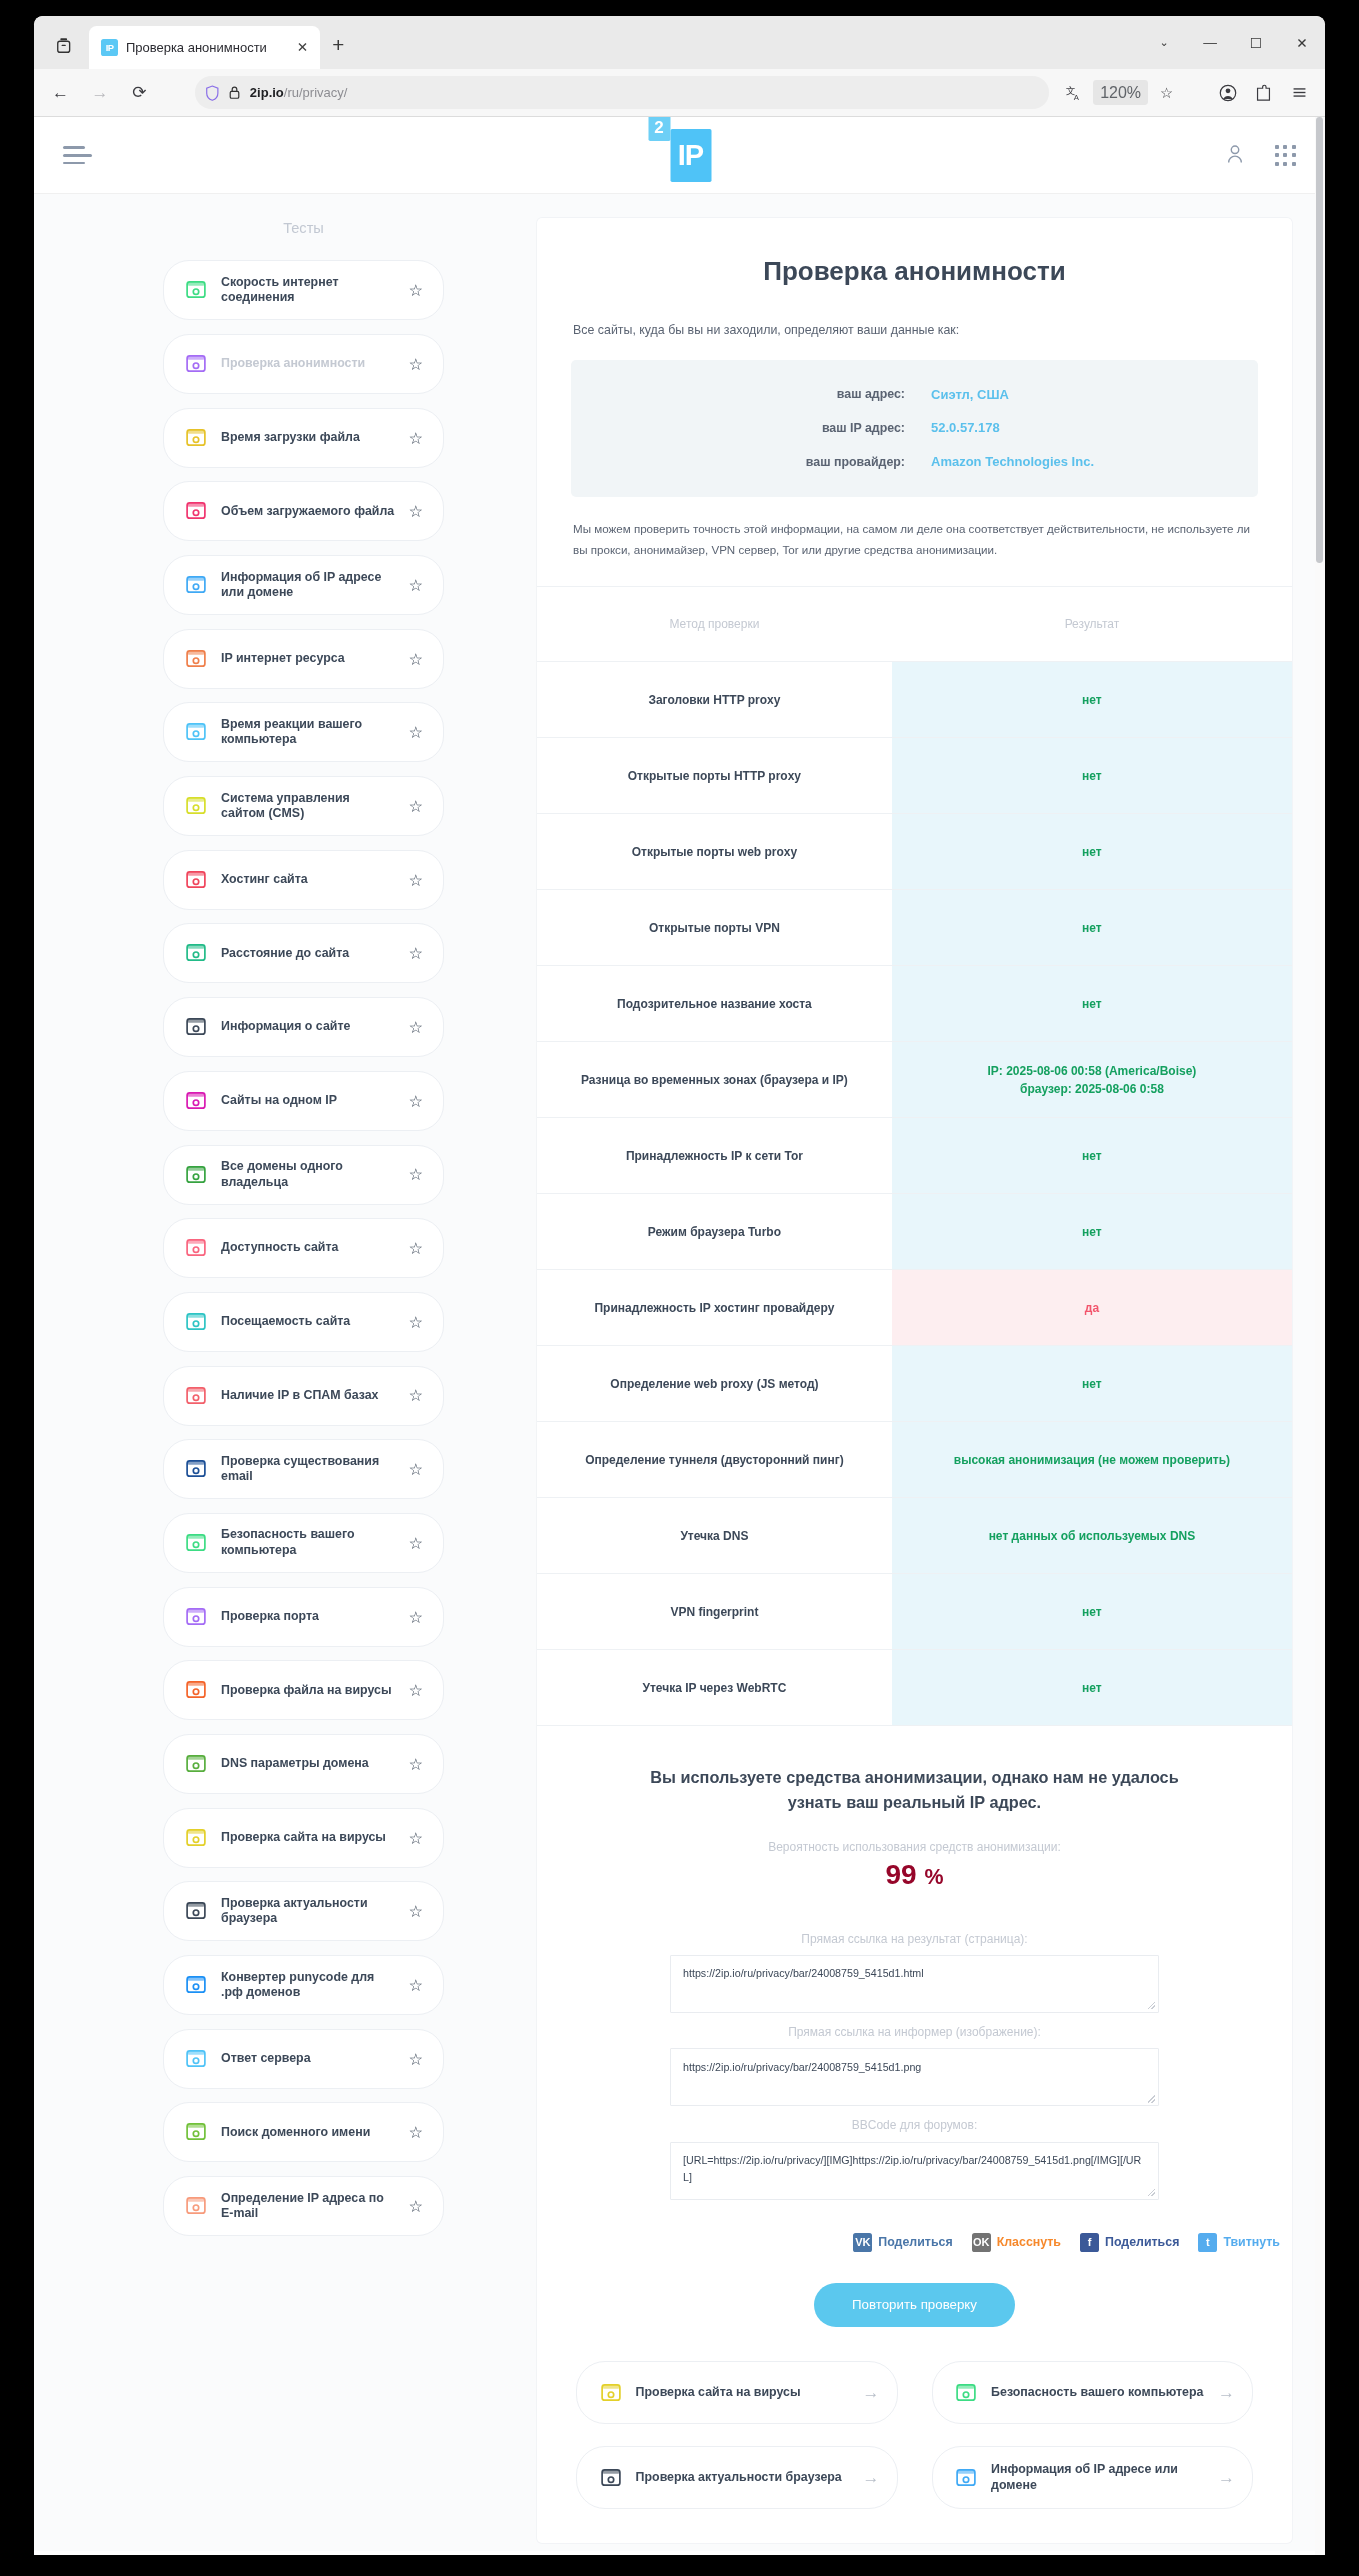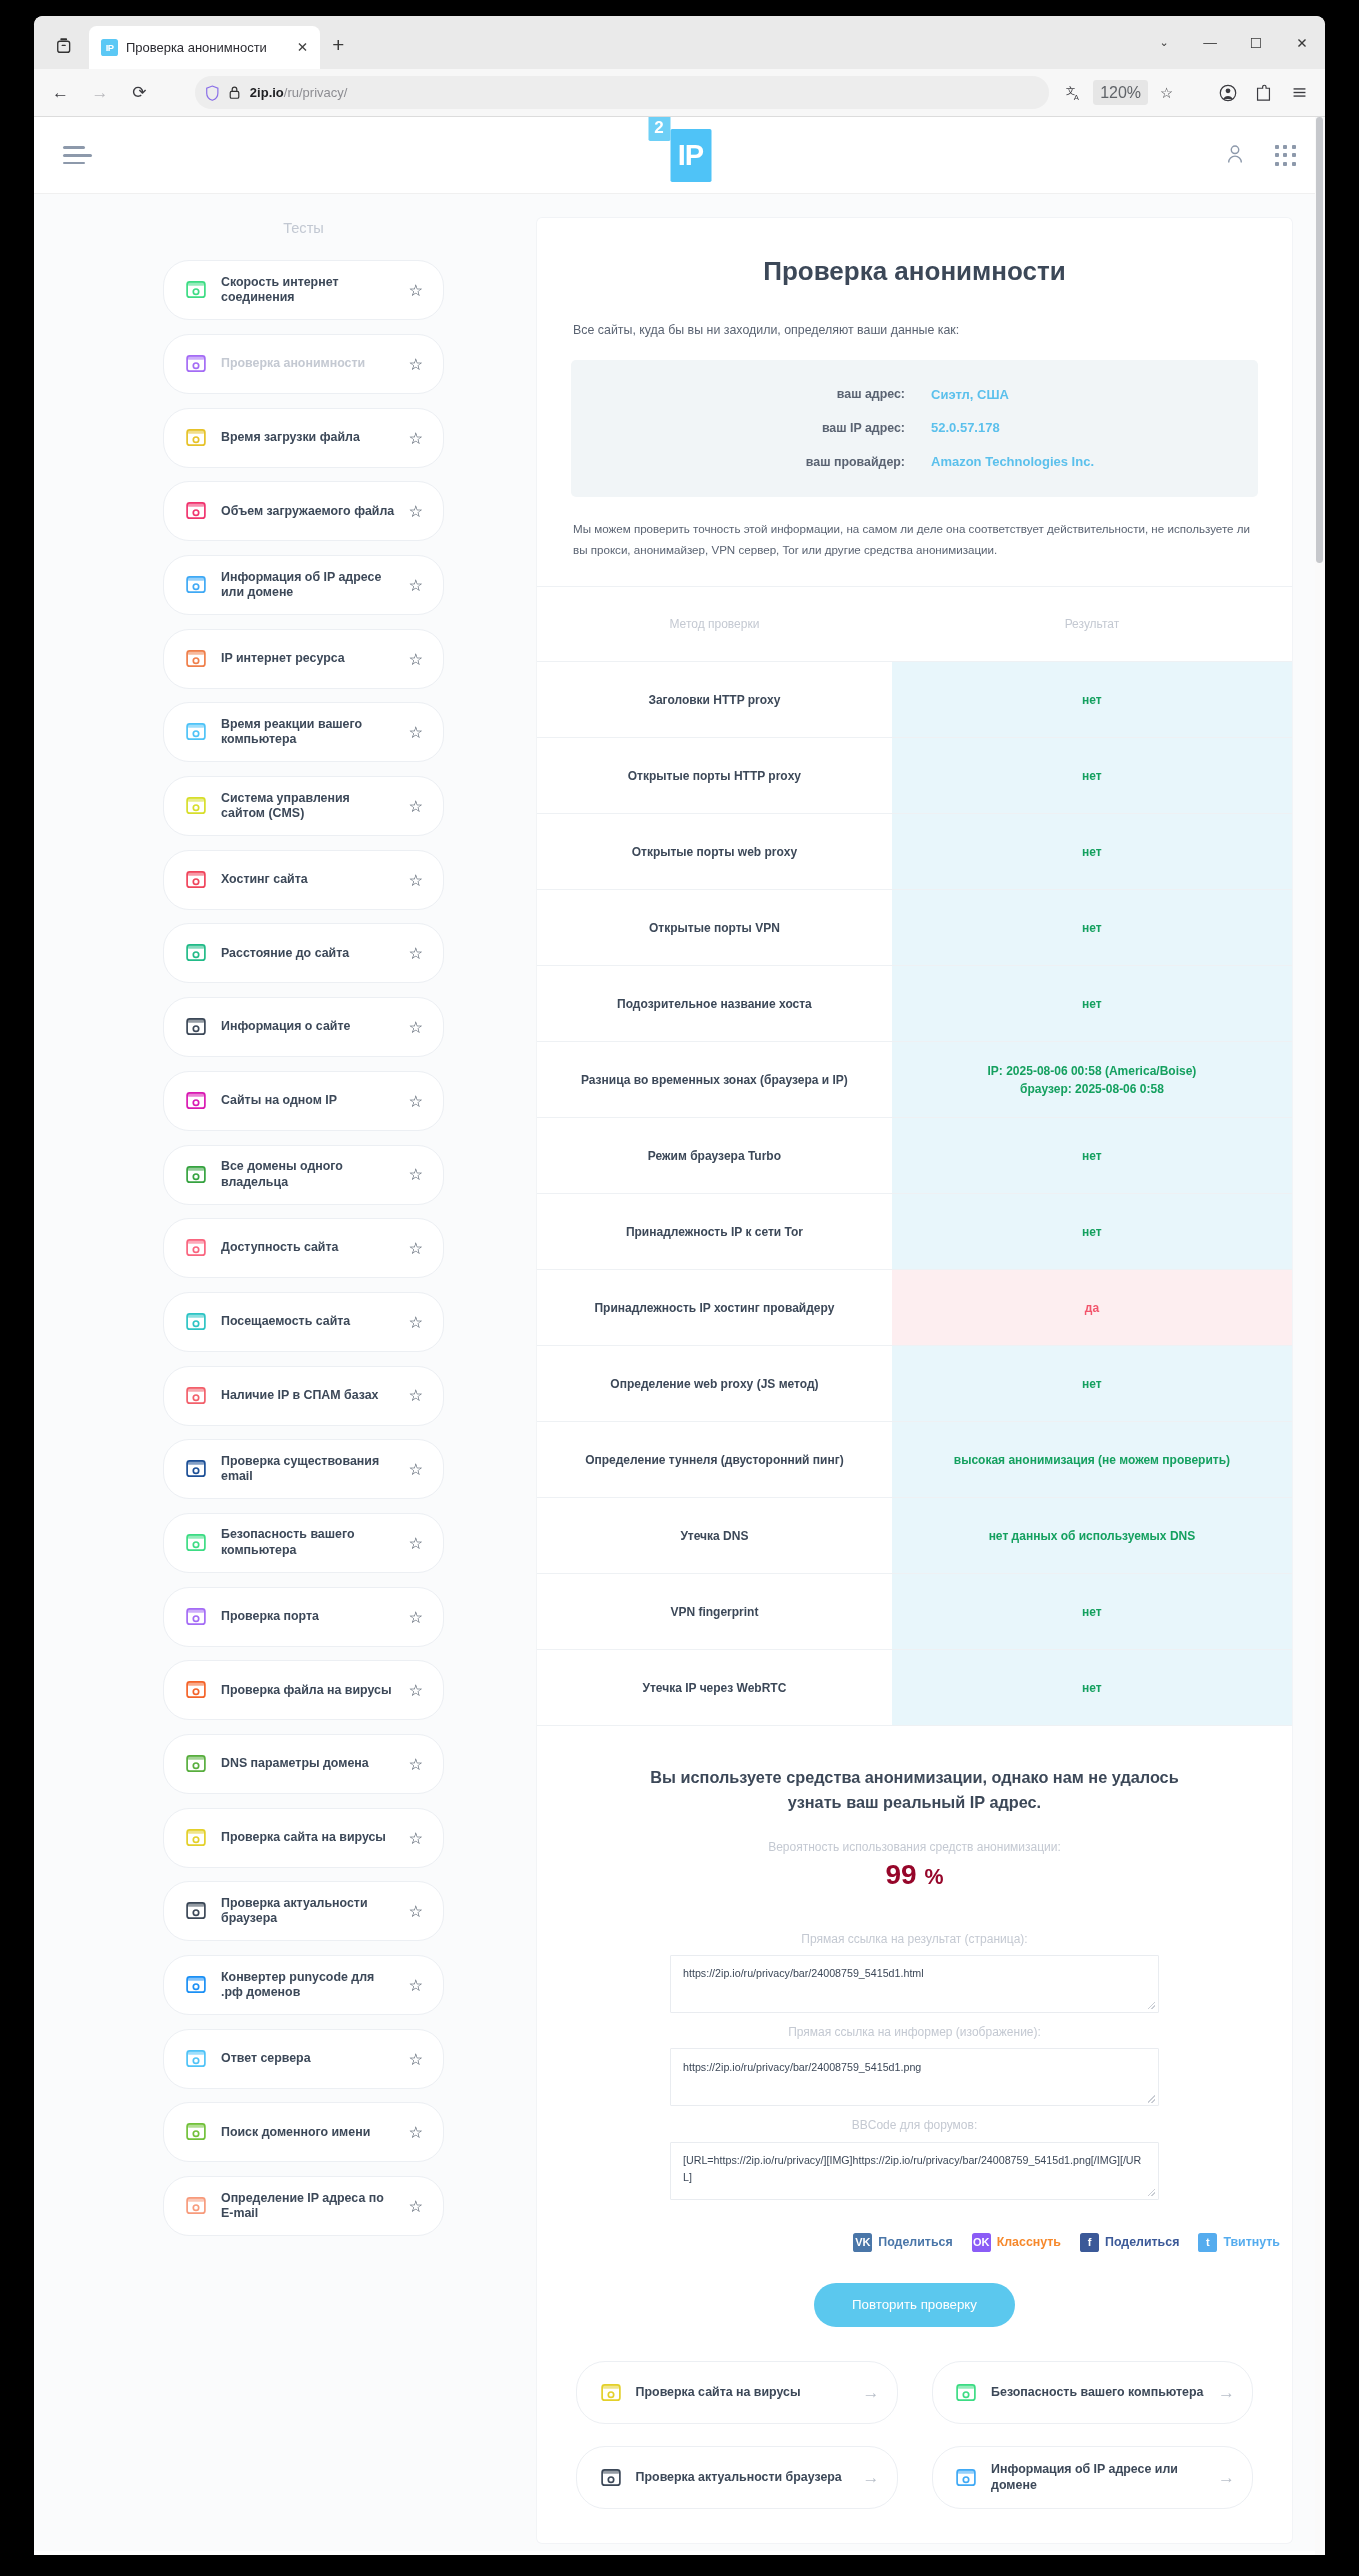"Режим браузера Turbo" tr { order: before "Принадлежность IP к сети Tor" -> after "Принадлежность IP к сети Tor" }
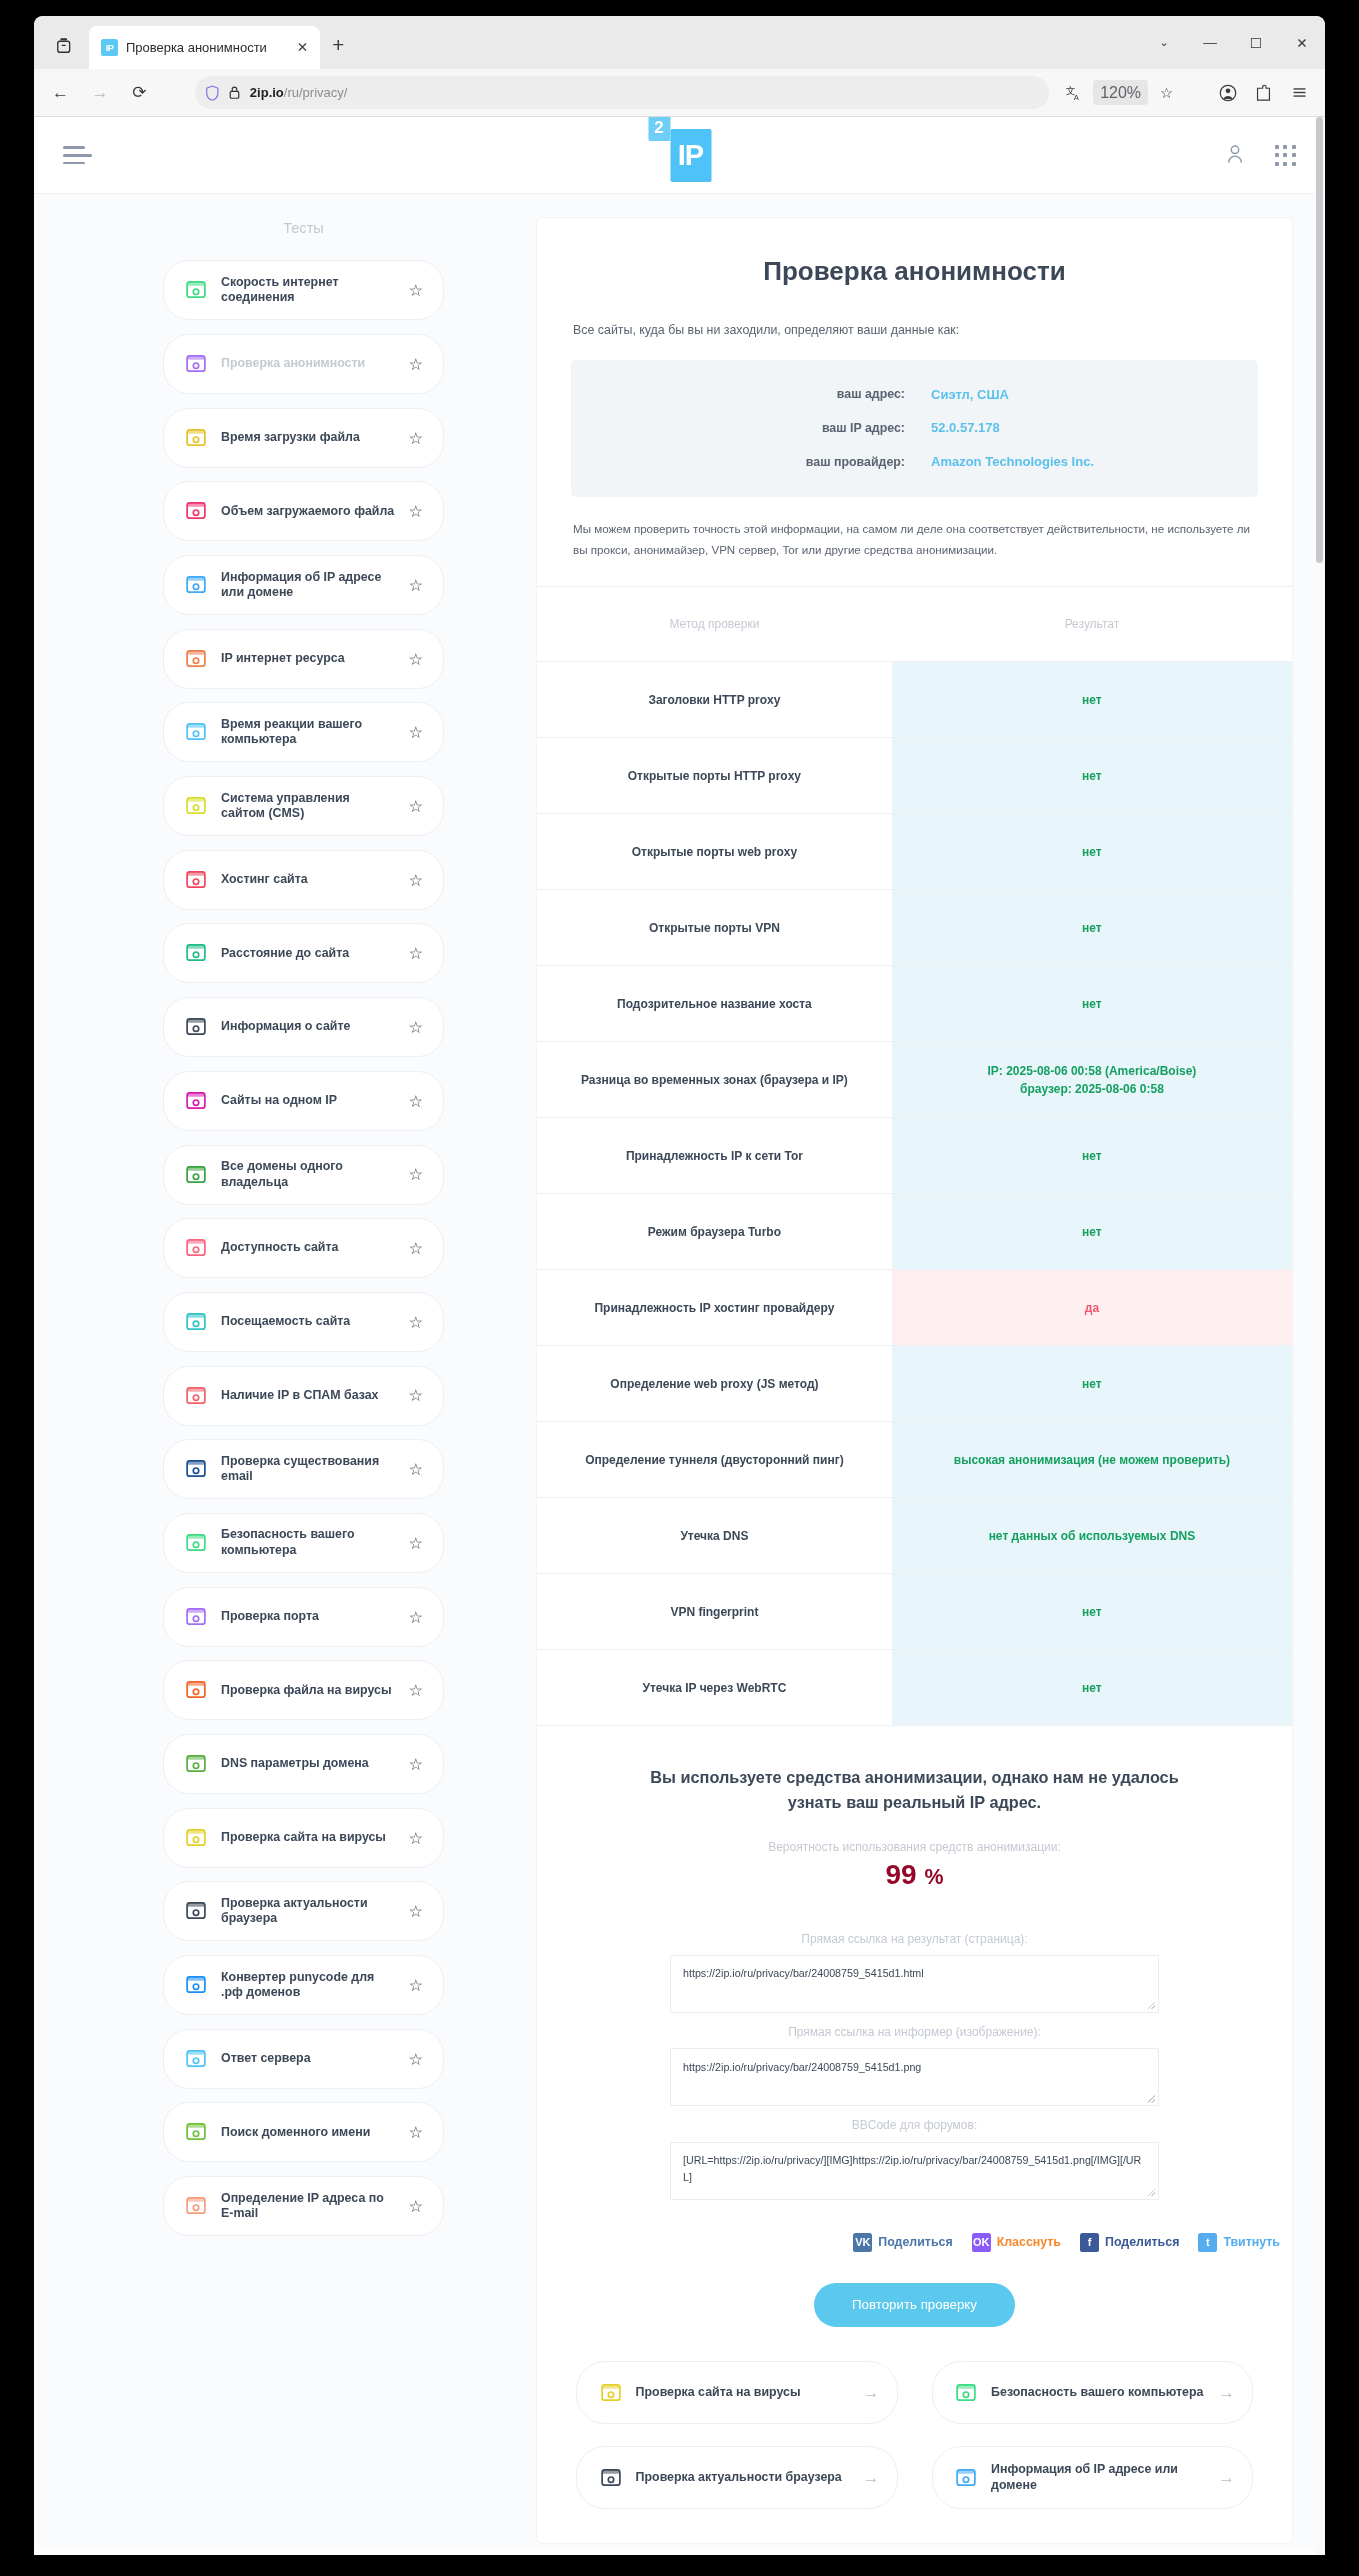"OK" span.sico { background: #8b5cf6 -> #737373 }
